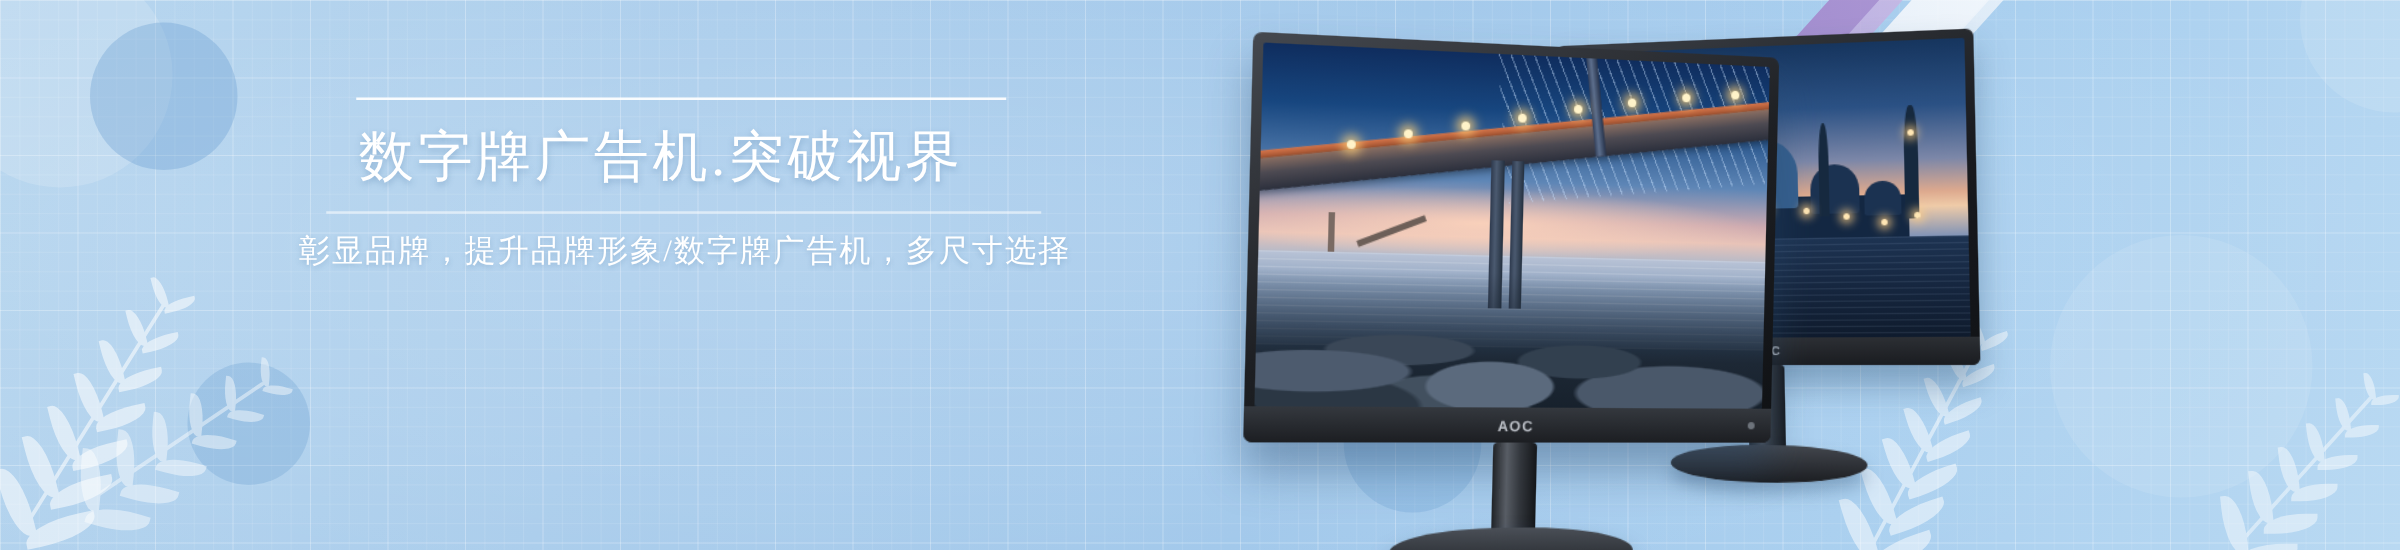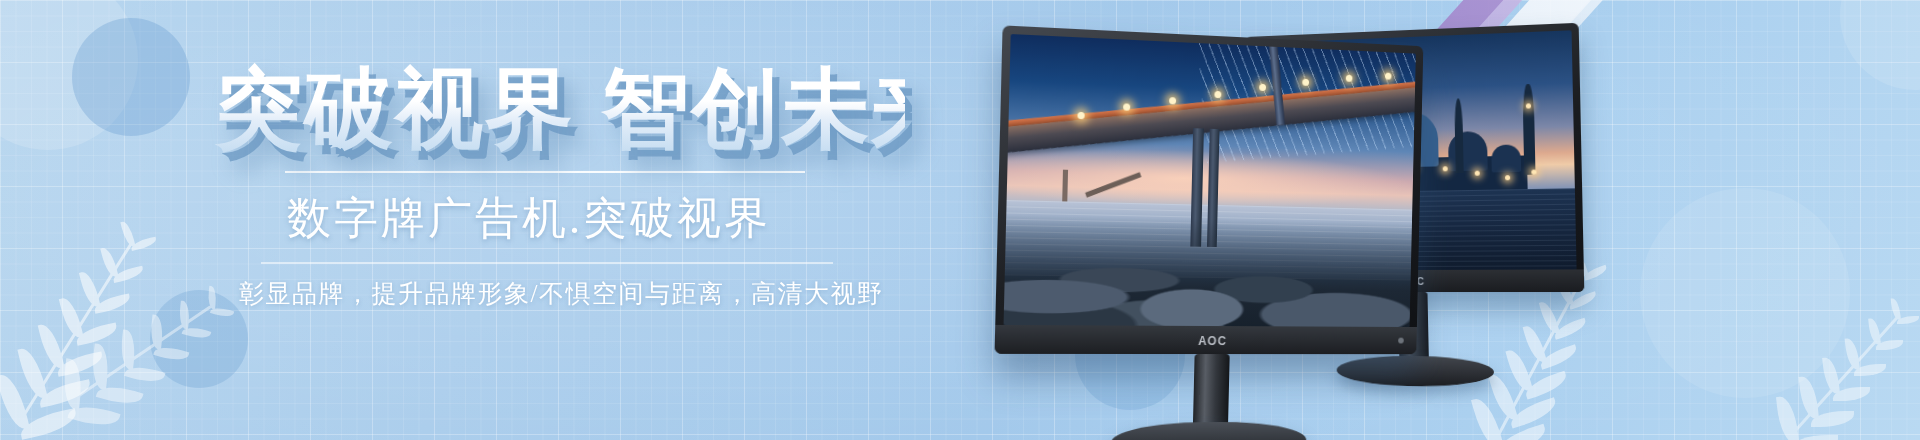"突破视界 智创未来" div.headline { html: <div>突破视界 智创未来</div> -> none }
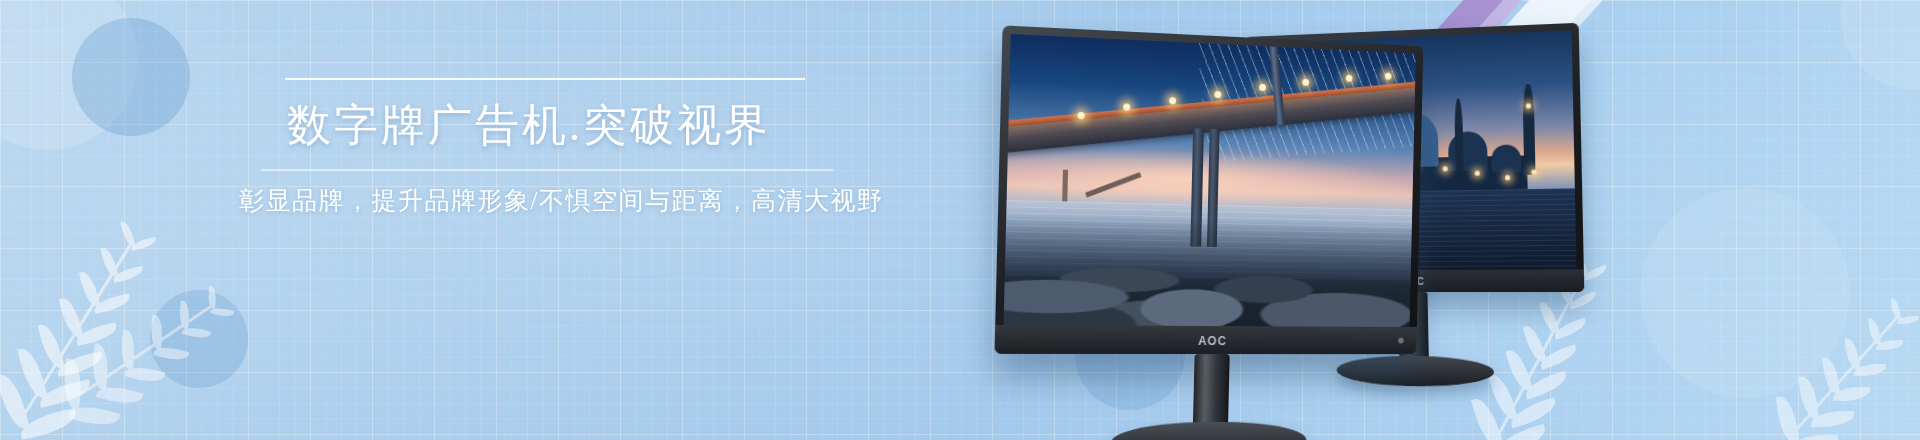"彰显品牌，提升品牌形象/不惧空间与距离，高清大视野" div.tagline { text: /不惧空间与距离，高清大视野 -> /数字牌广告机，多尺寸选择 }
